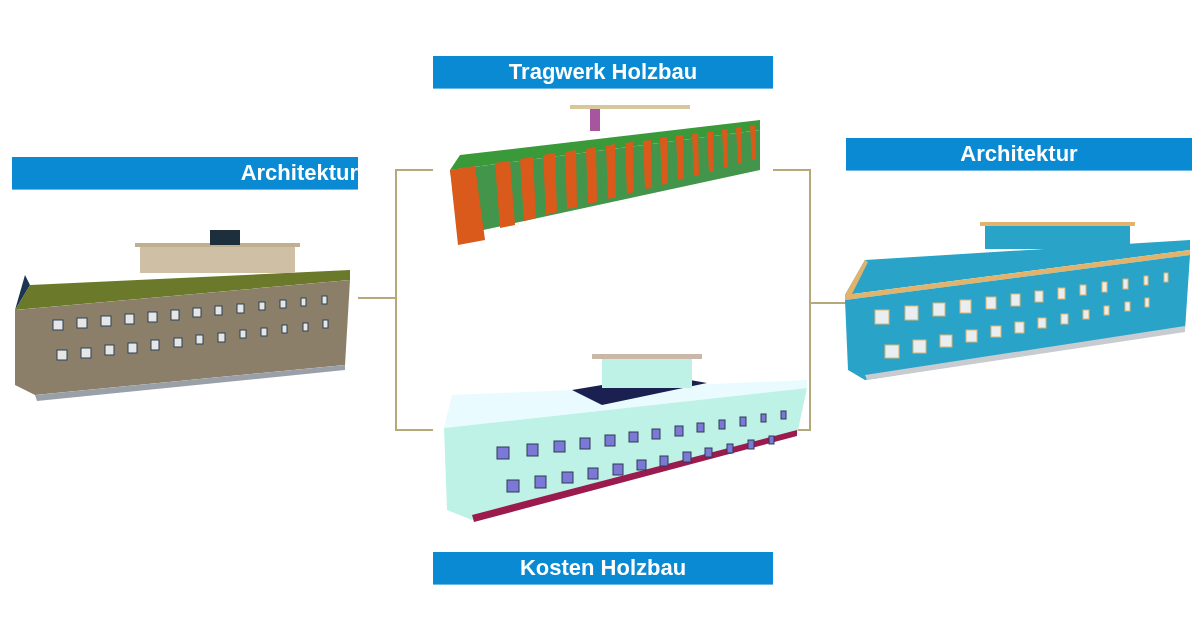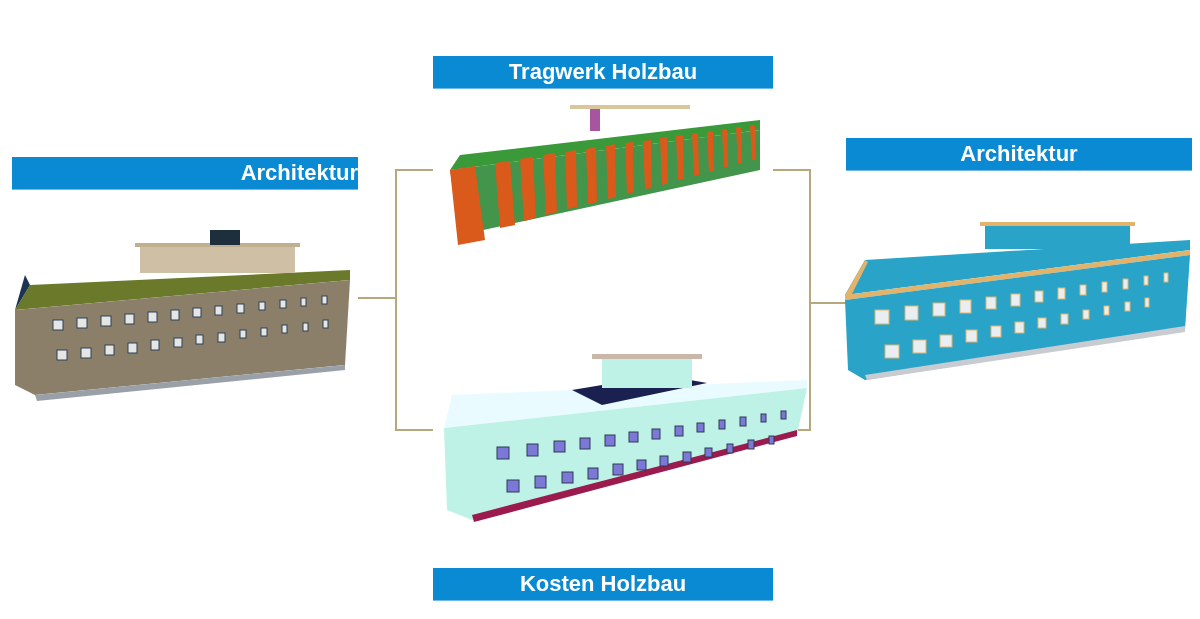"Kosten Holzbau" div.label { top: 568px -> 552px }
